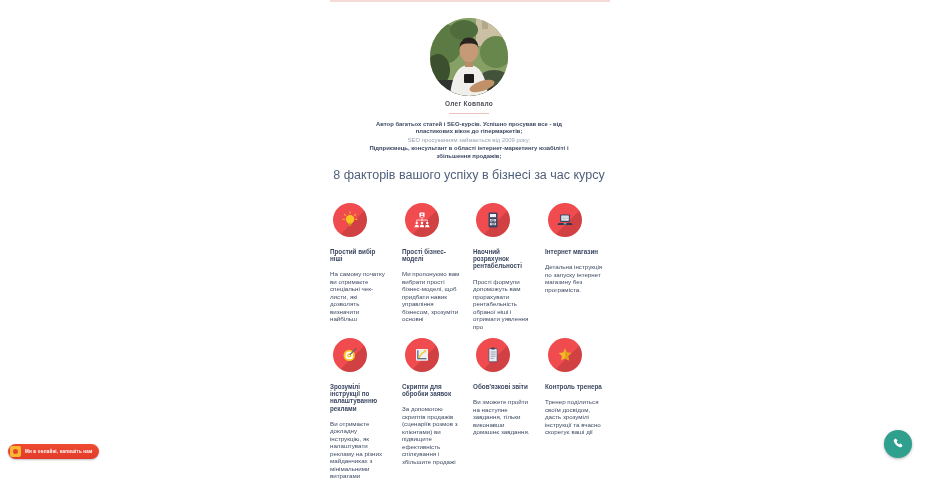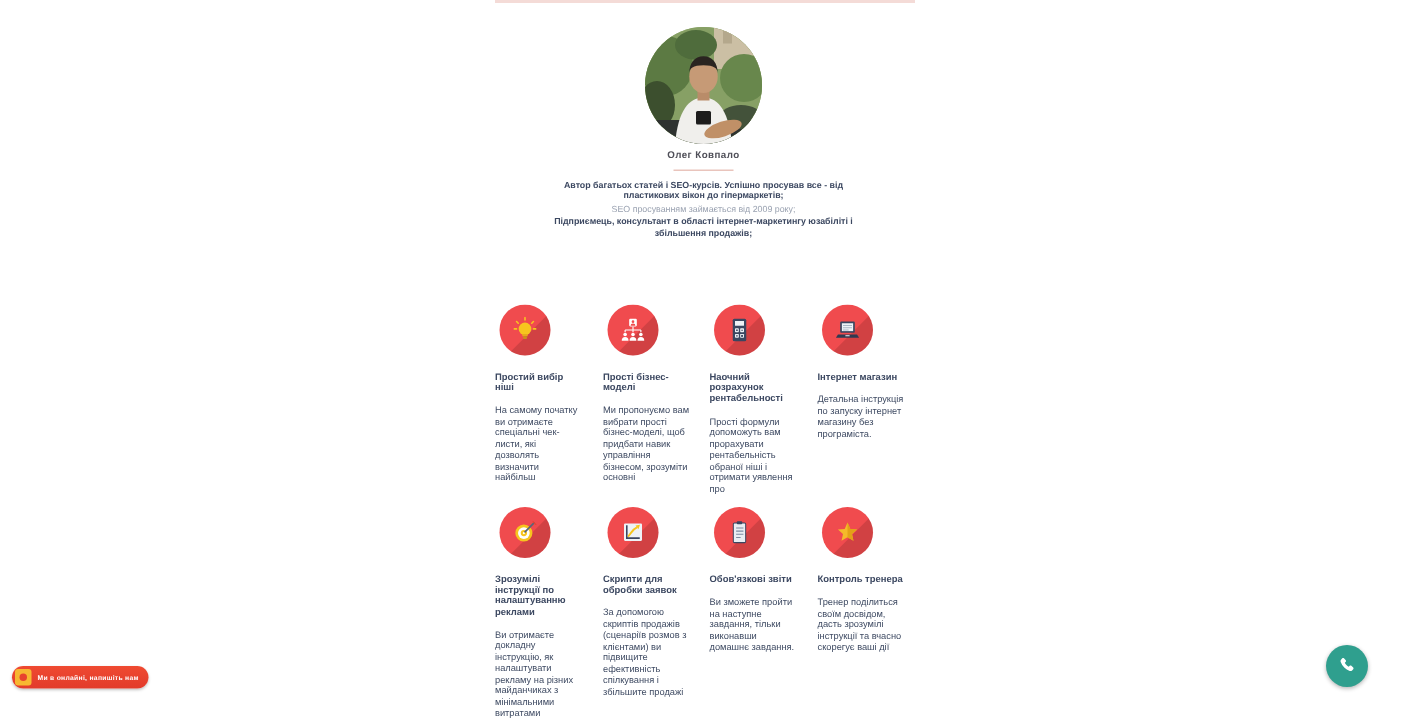"8 факторів вашого успіху в" div.abs { html: none -> <div>8 факторів вашого успіху в бізнесі за час курсу</div> }
